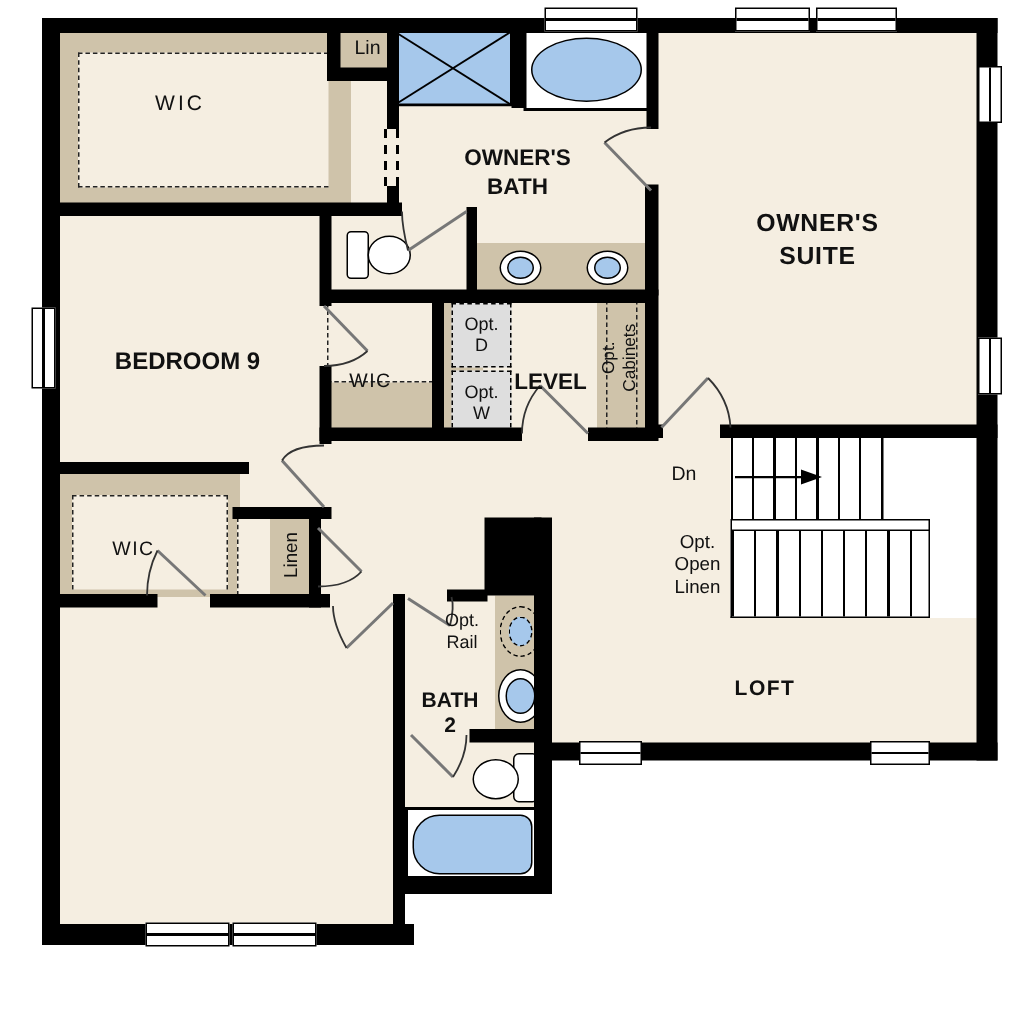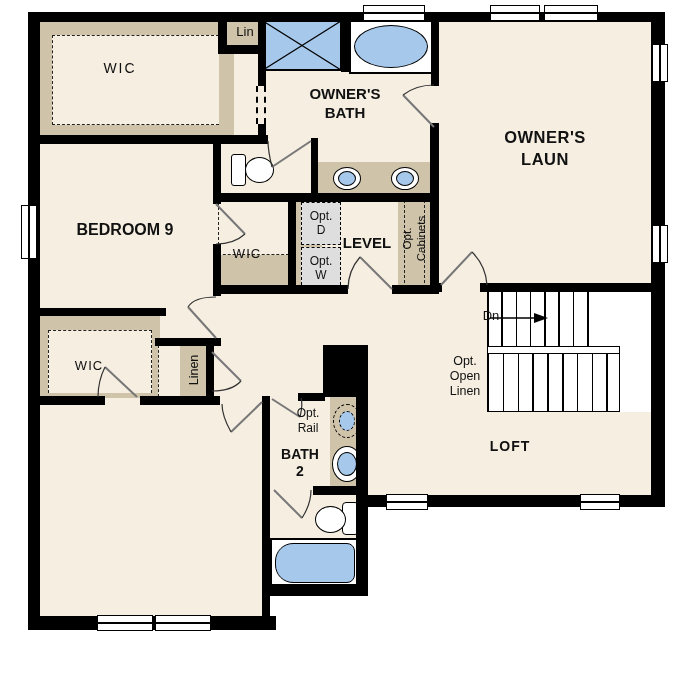"OWNER'S" .b { margin-top: none -> 12px }
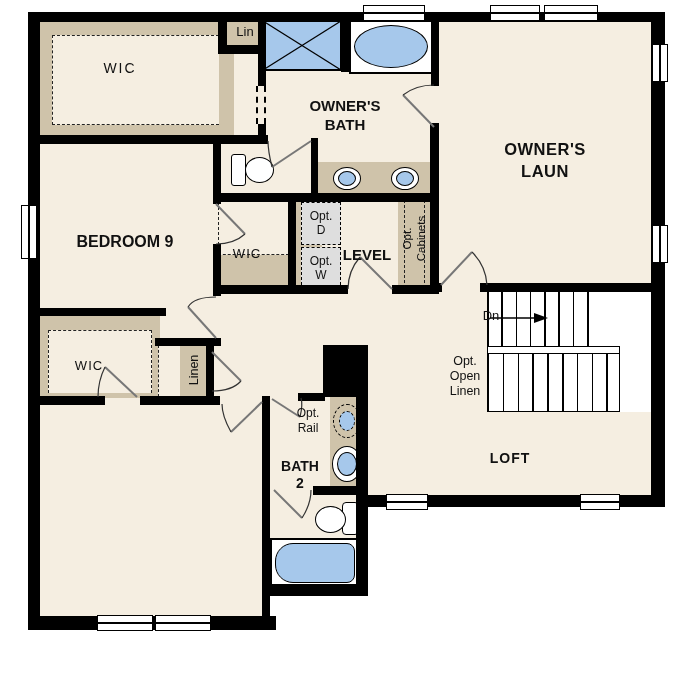"LAUN" span { text: LAUN -> SUITE }
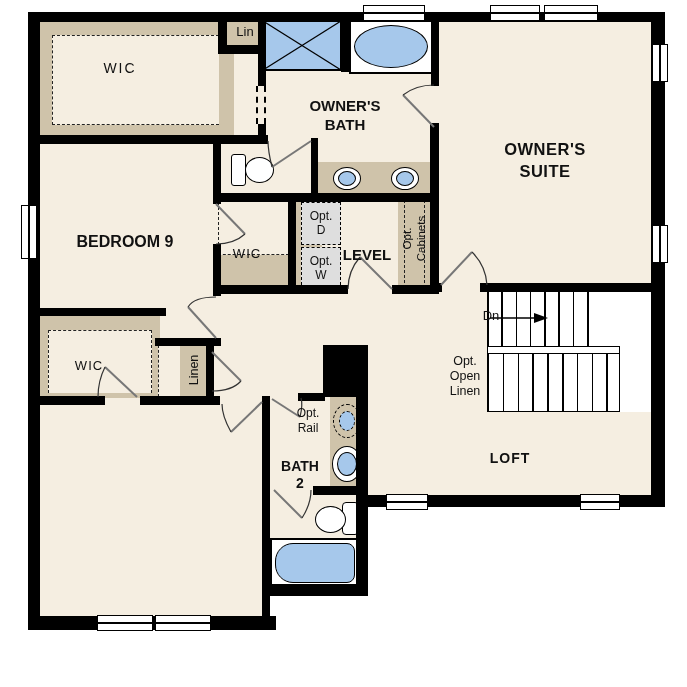"Dn" div.lbl { left: 477px -> 442px }
